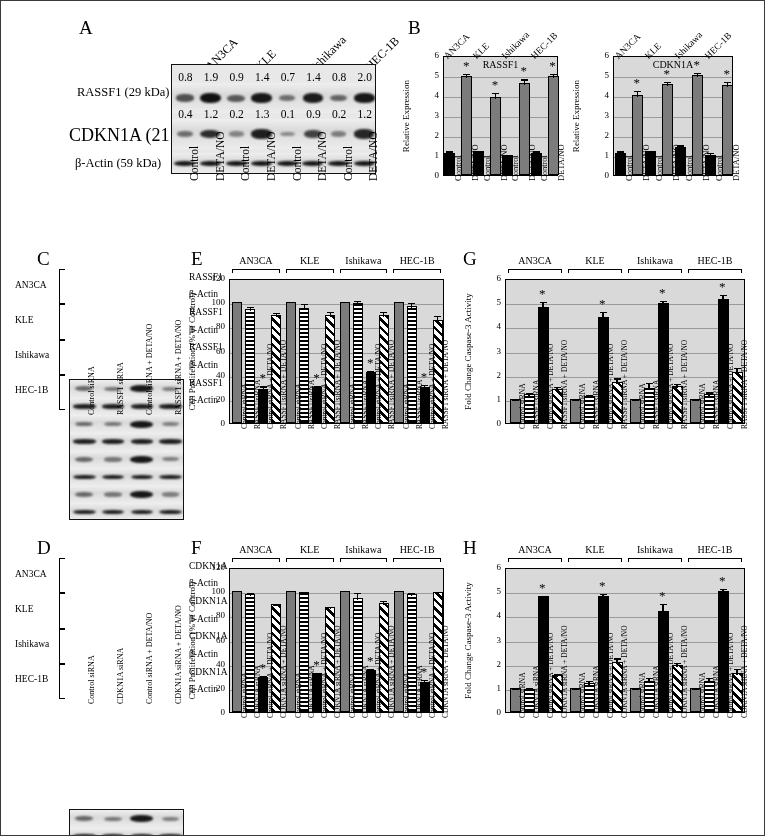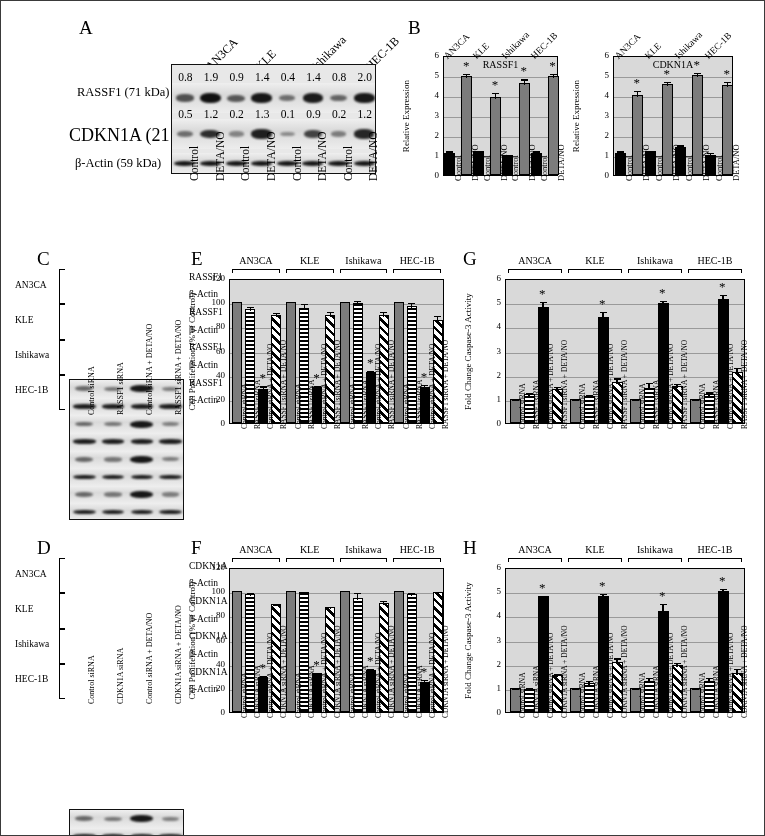"0.4" div.blotnum { text: 0.4 -> 0.7 }
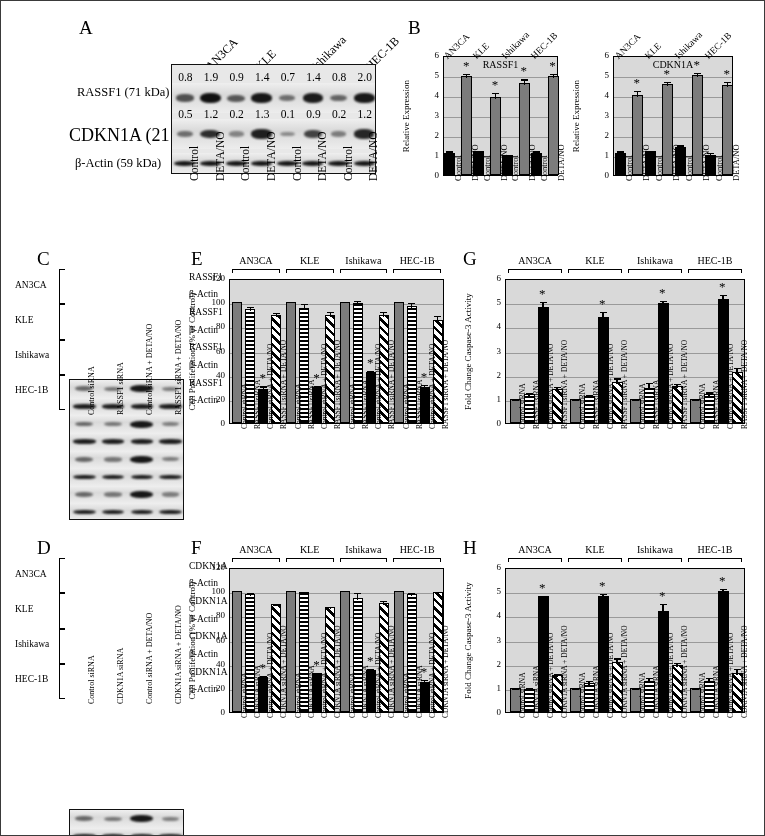"RASSF1 (71 kDa)" div.abs { text: 71 -> 29 }
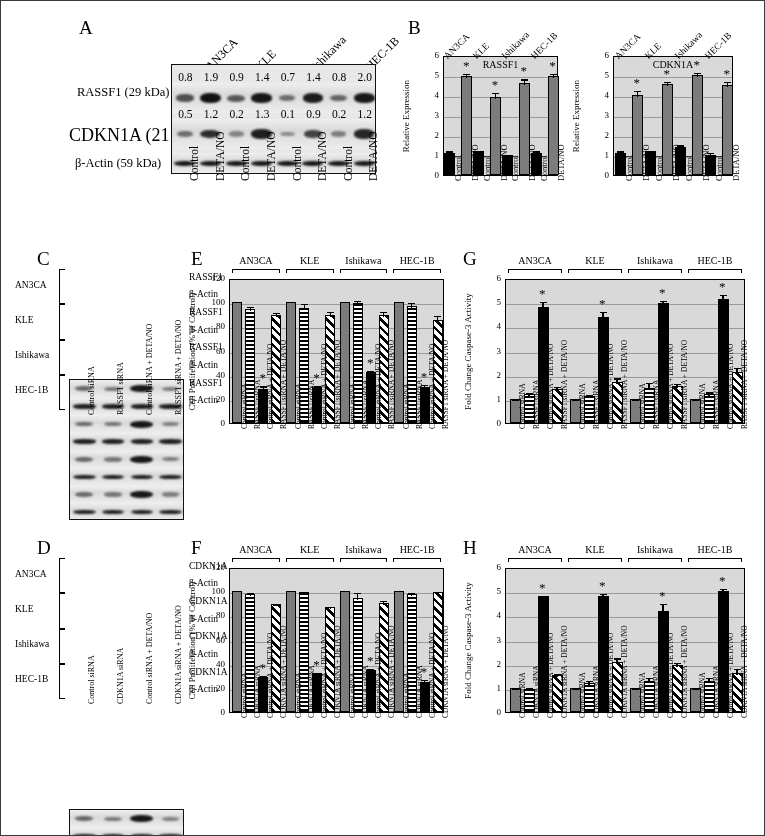"0.5" div.blotnum { text: 0.5 -> 0.4 }
